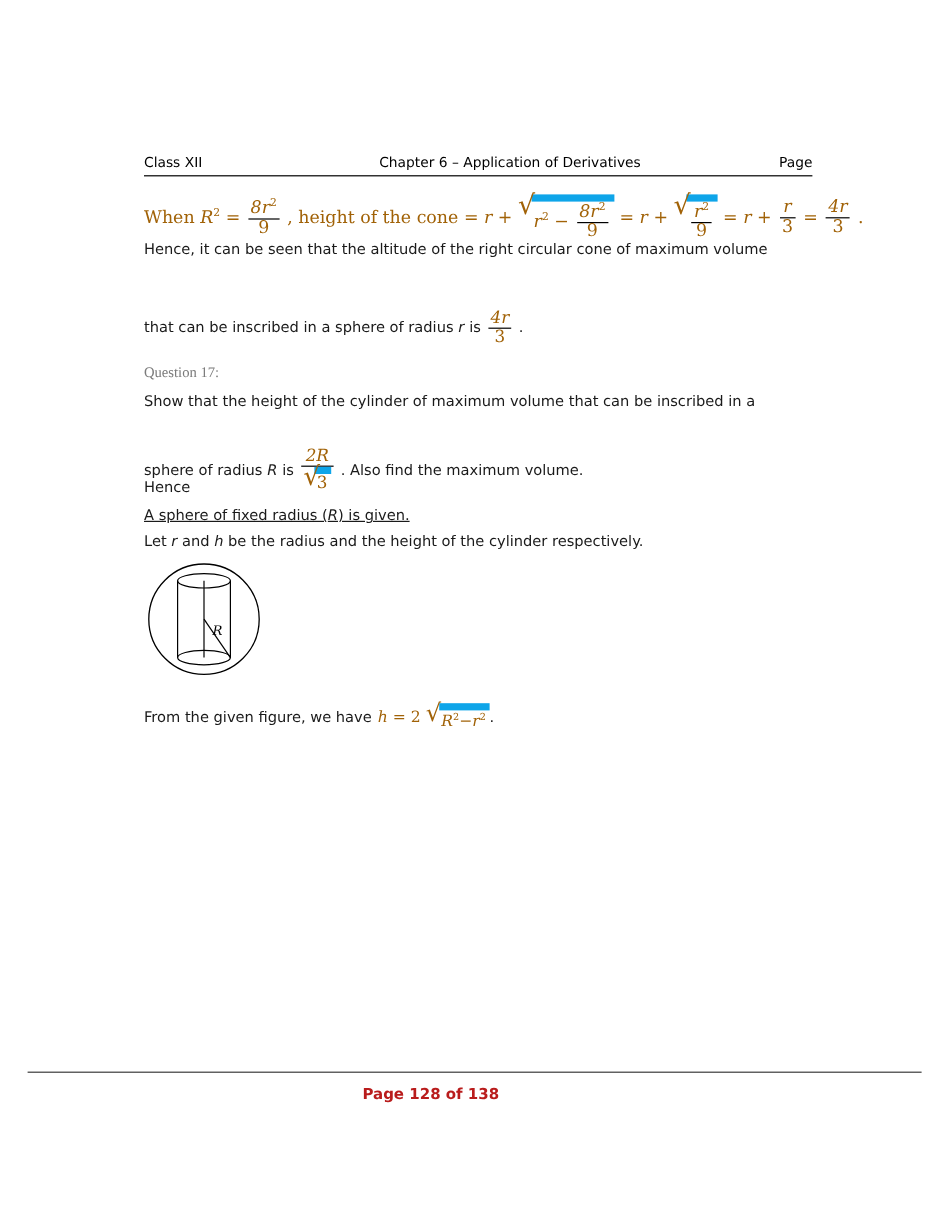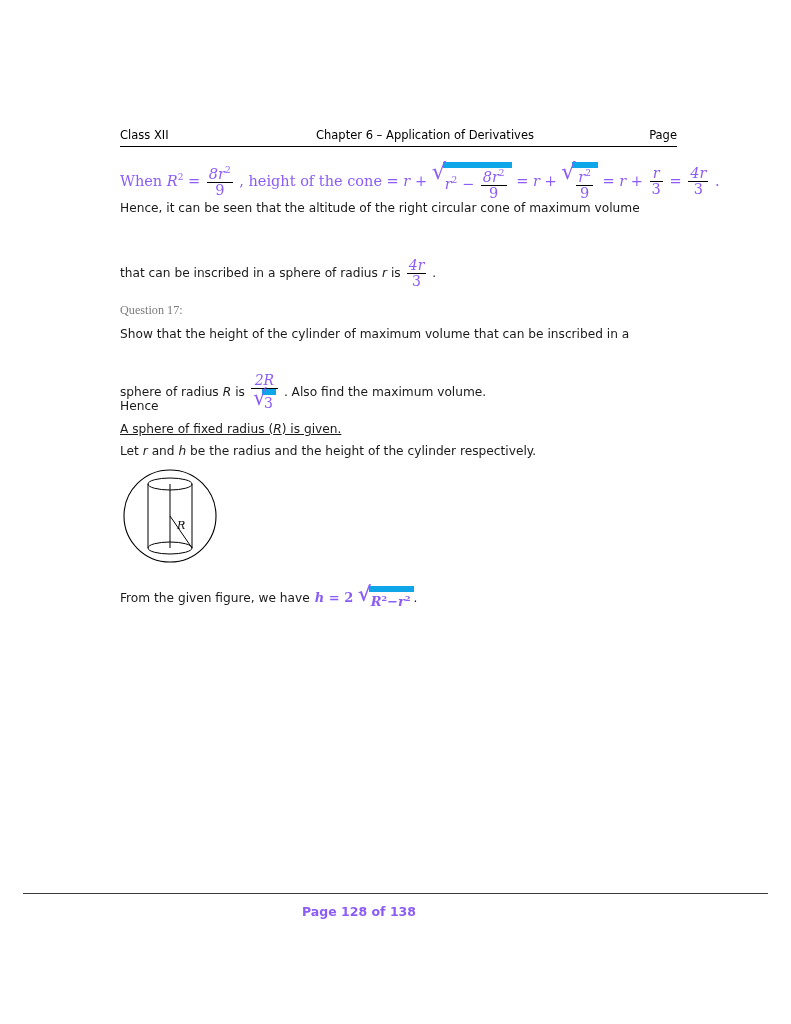"When R2 =" .math { color: #8b5cf6 -> #a16207 }
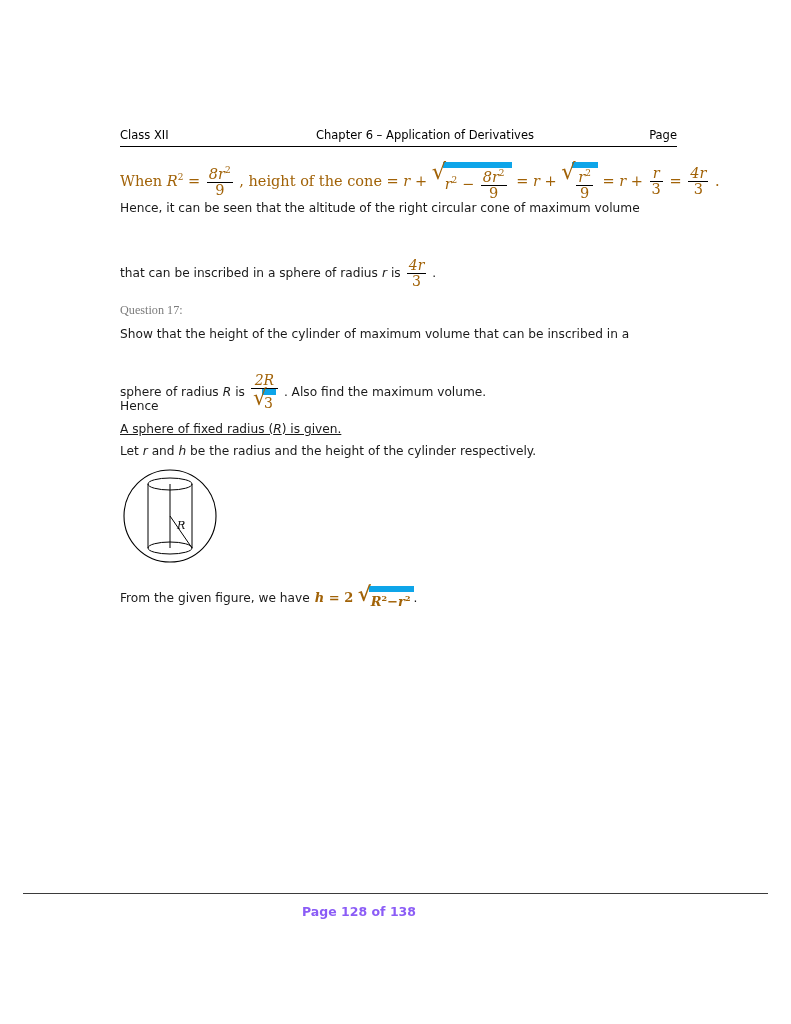"h = 2" span.math { font-weight: bold -> none }
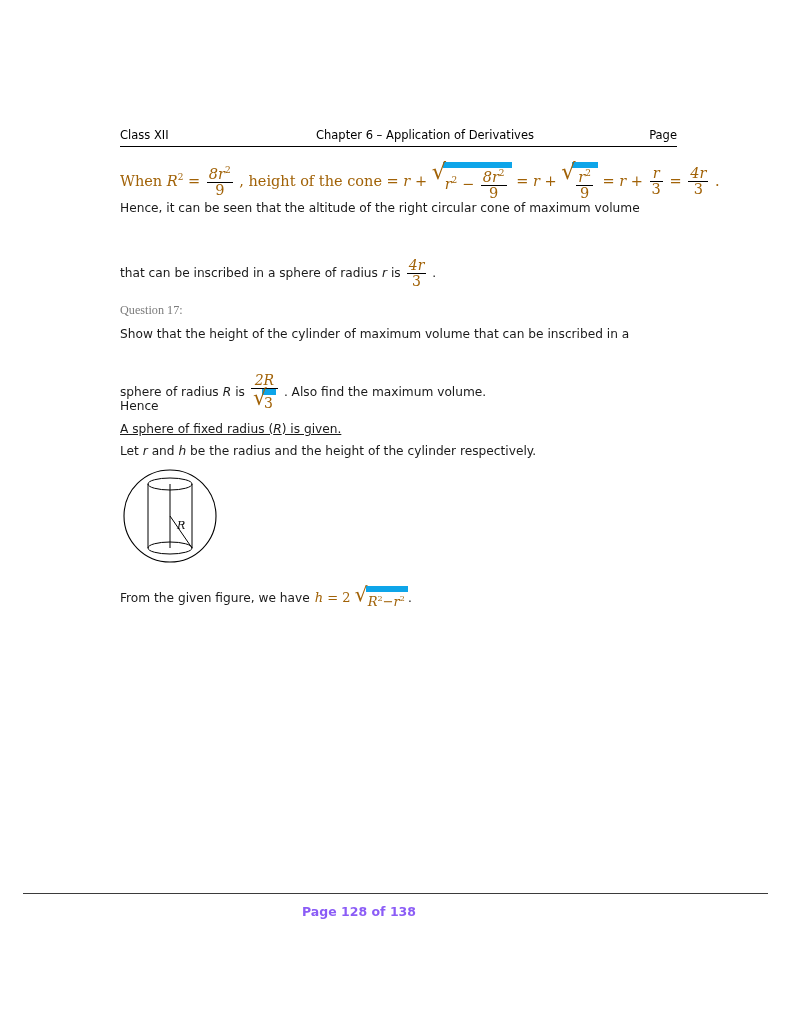"Page 128 of 138" .footer { color: #8b5cf6 -> #b91c1c }
